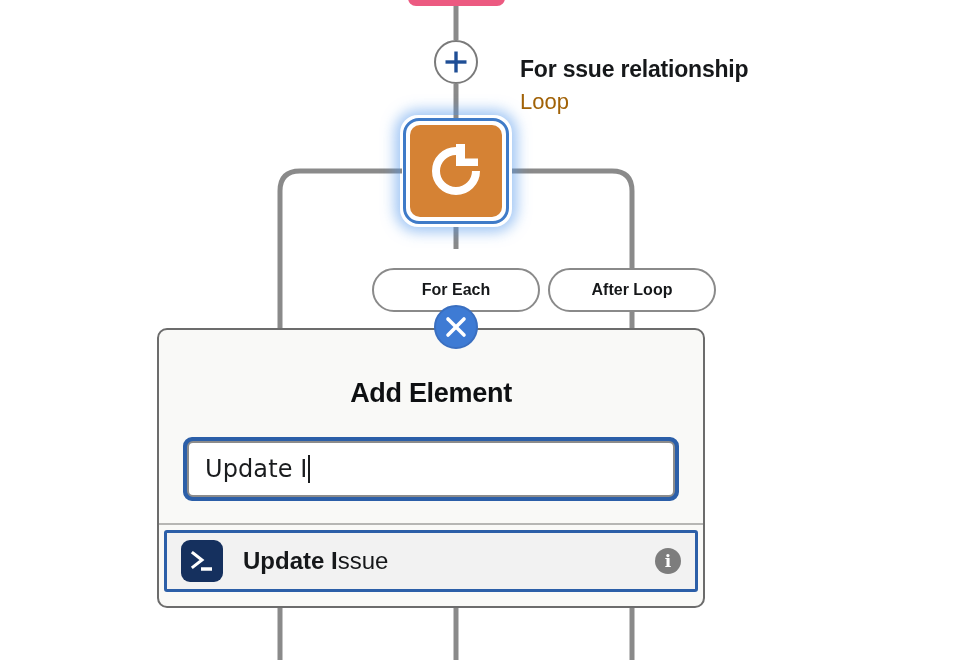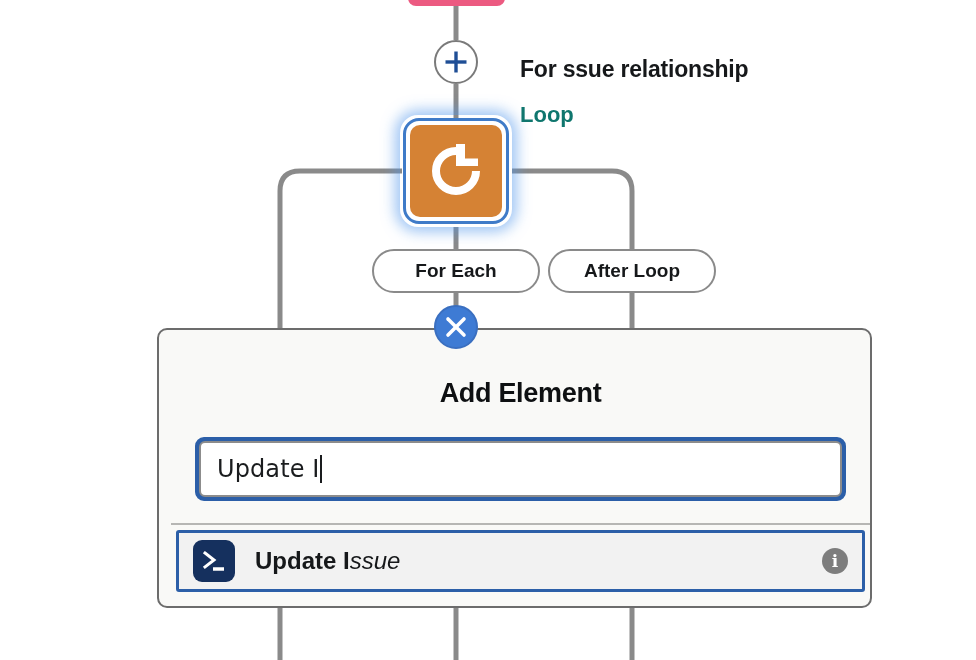"Loop" .node-caption .cap-sub { color: #0f766e -> #a16207; font-weight: bold -> normal; margin-top: 19px -> 6px }
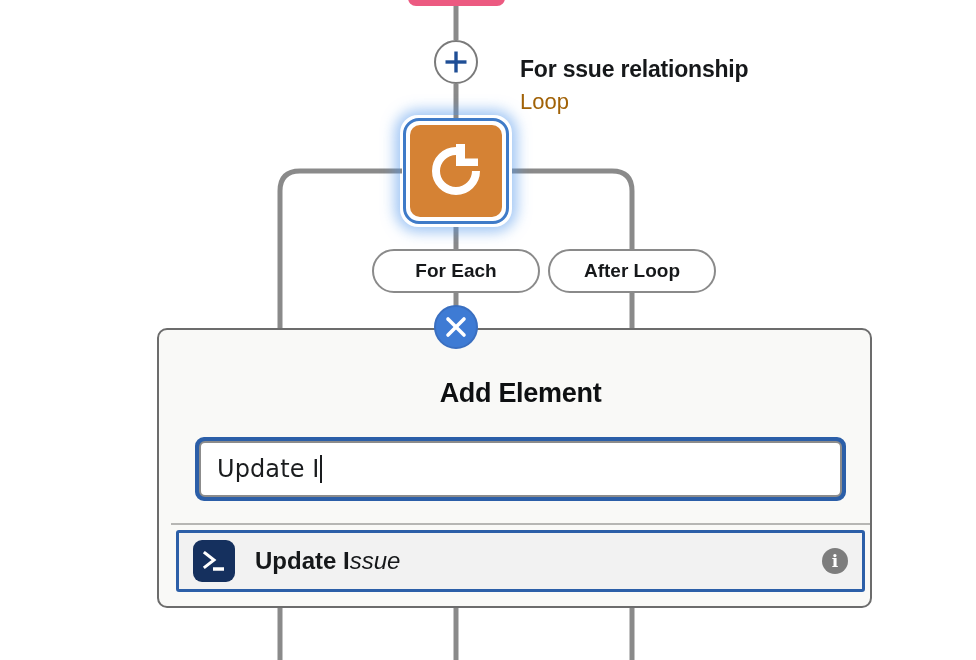"For Each" .pill { font-size: 19px -> 16px; margin-top: none -> 19px }
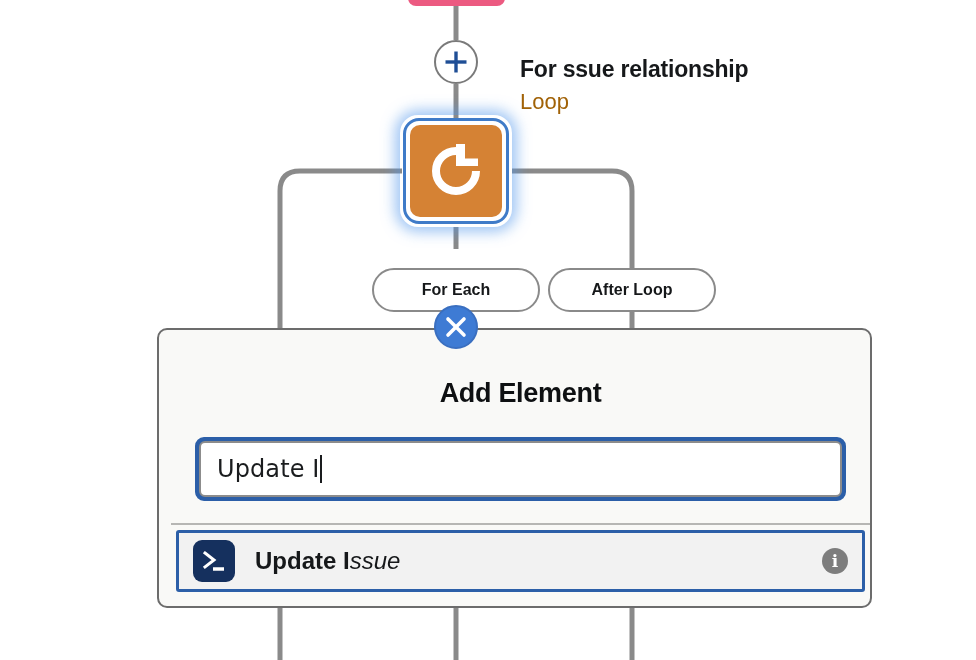"Add Element" .dialog { padding-left: 12px -> none; width: 715px -> 548px }
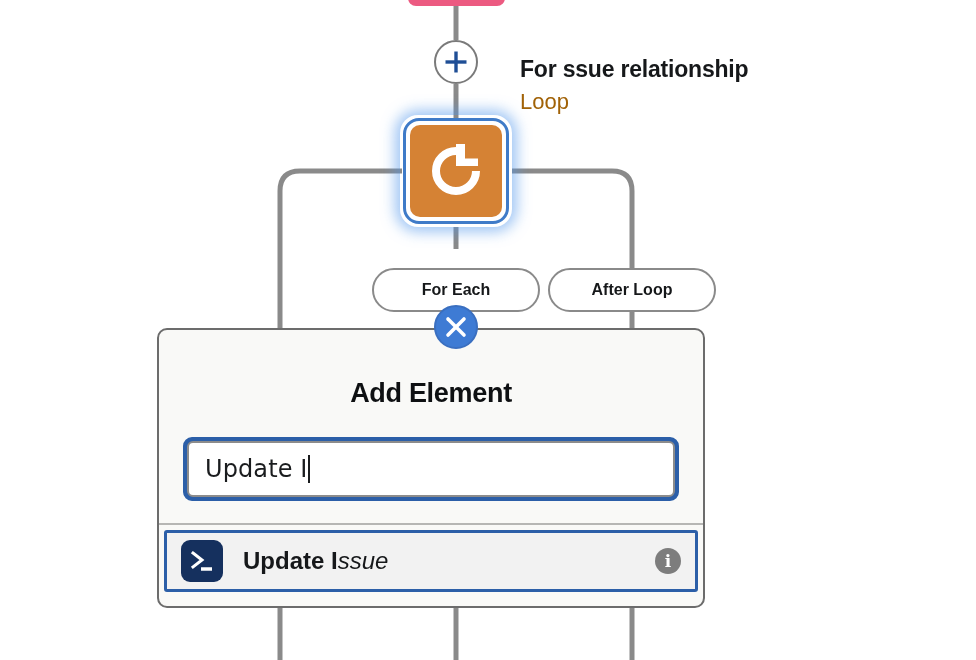"ssue" .result-label .rest { font-style: italic -> none }
